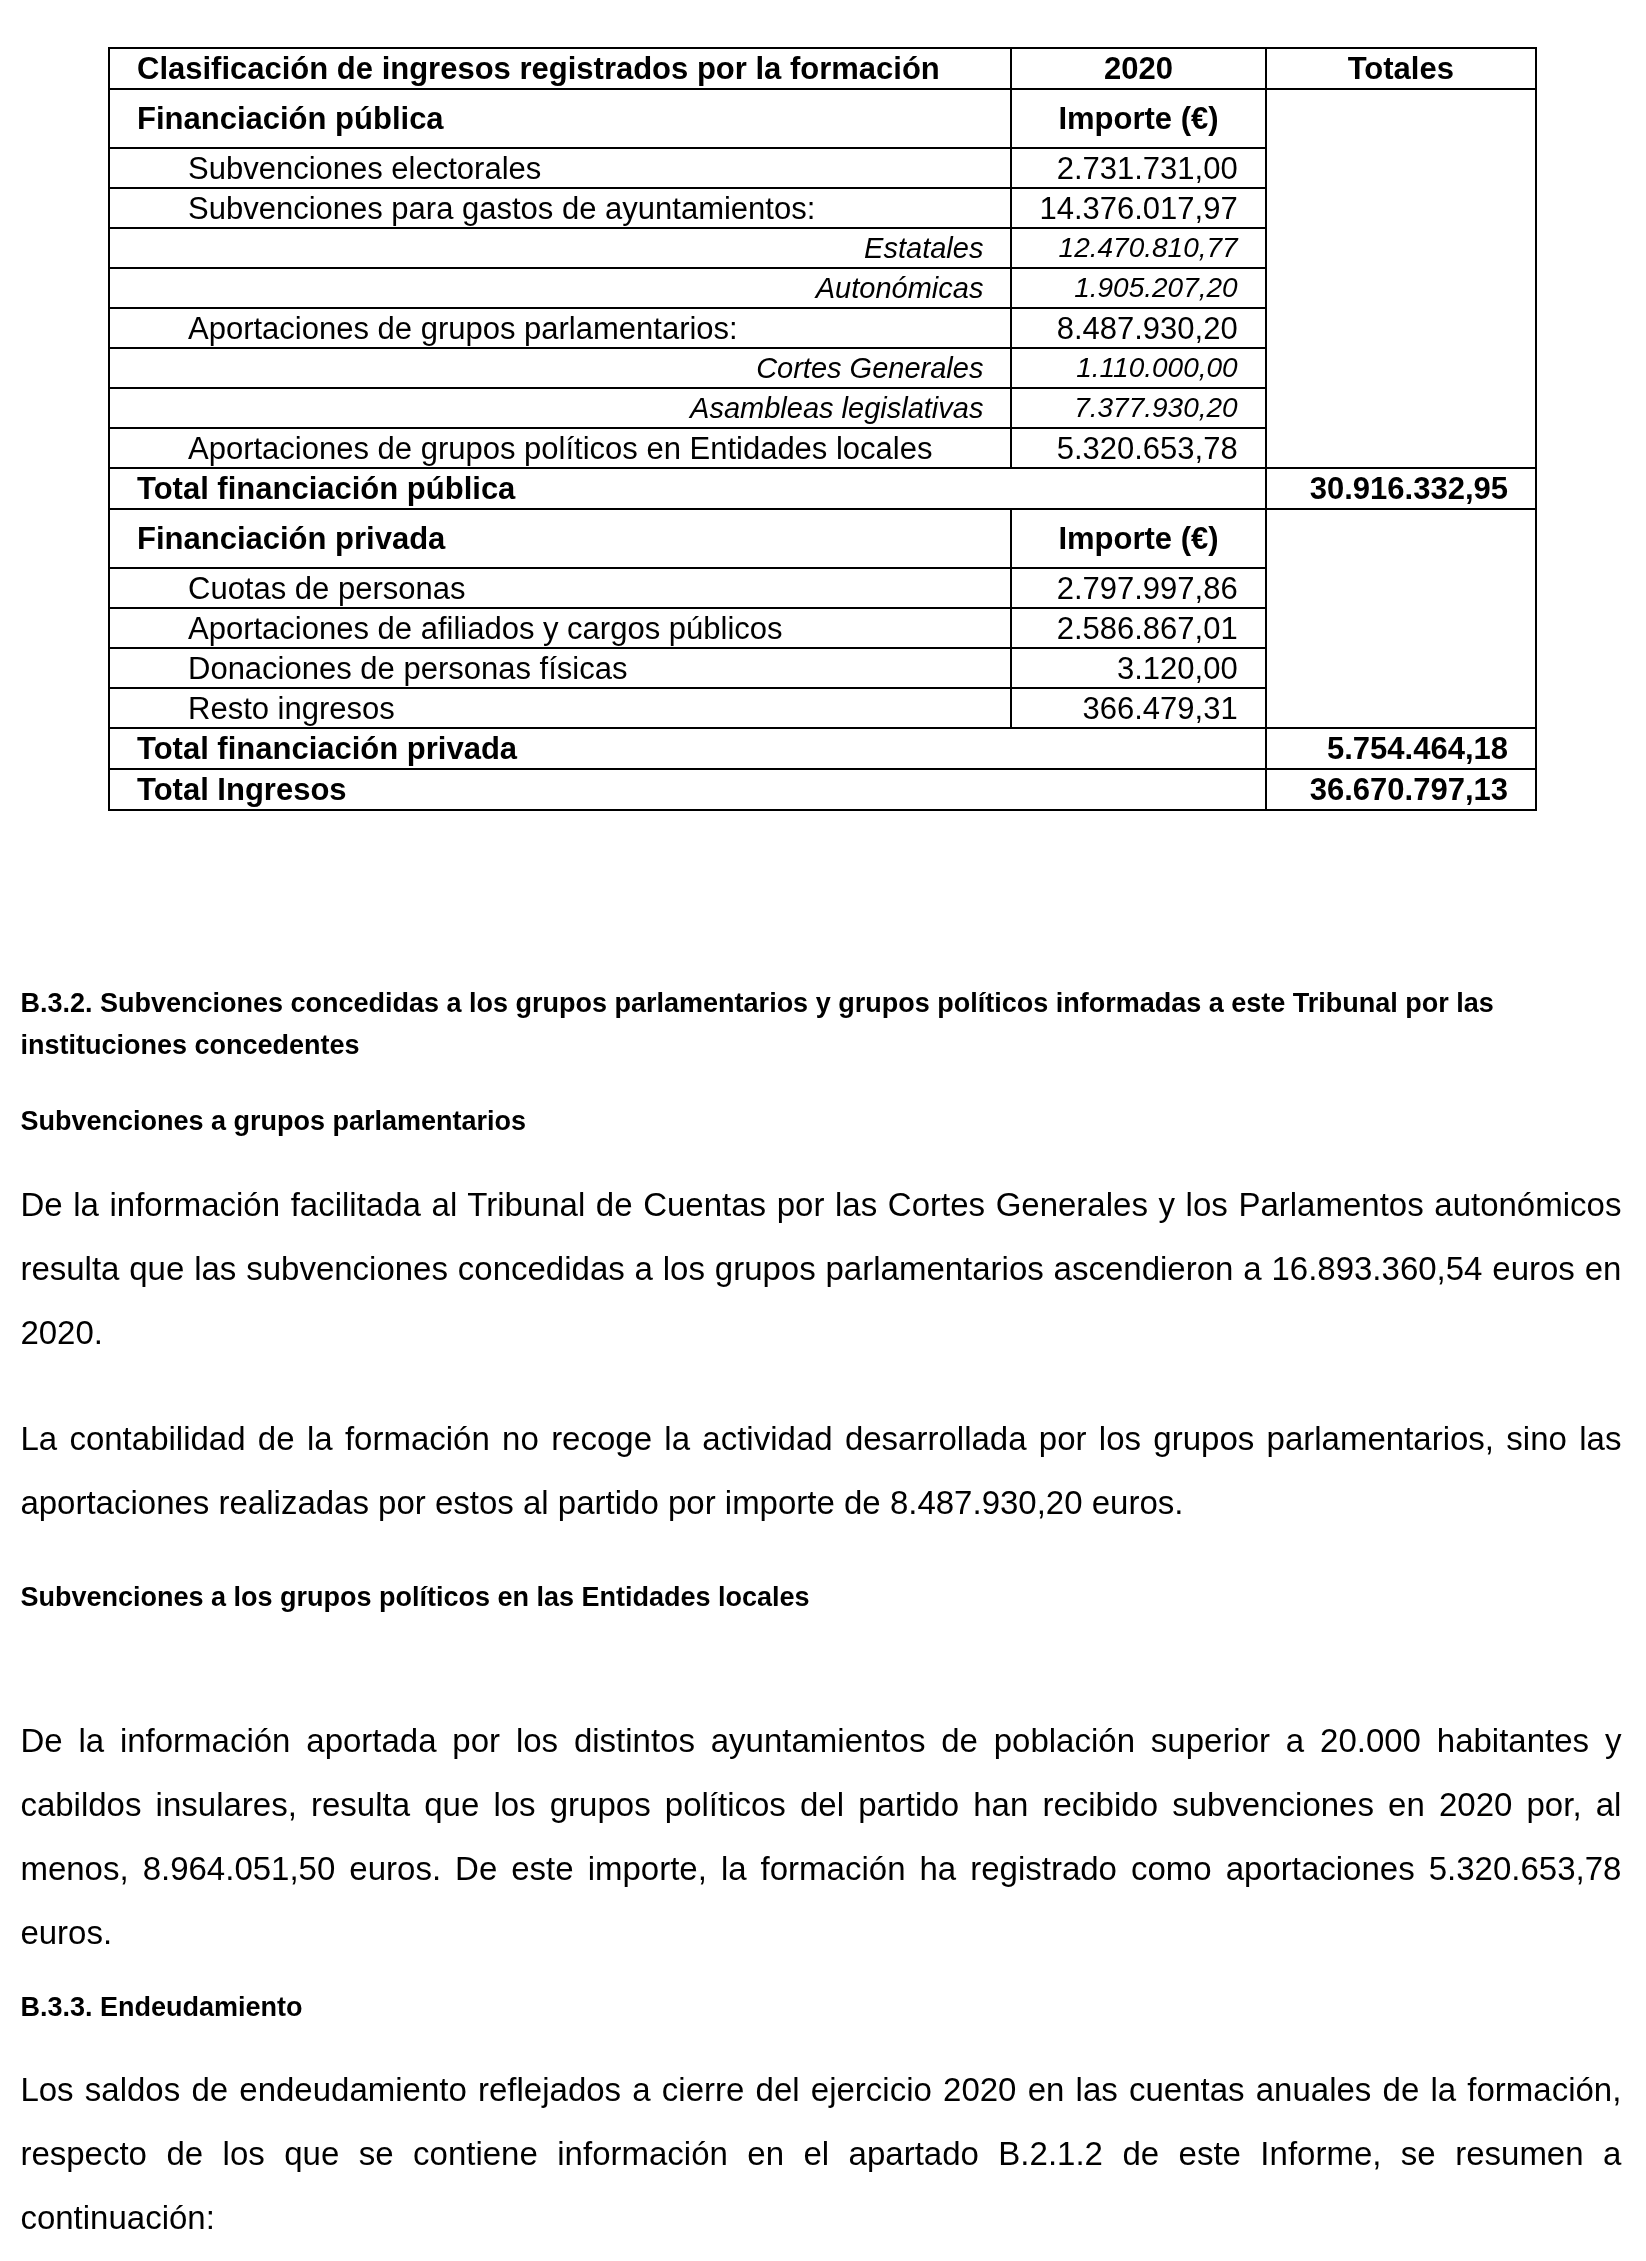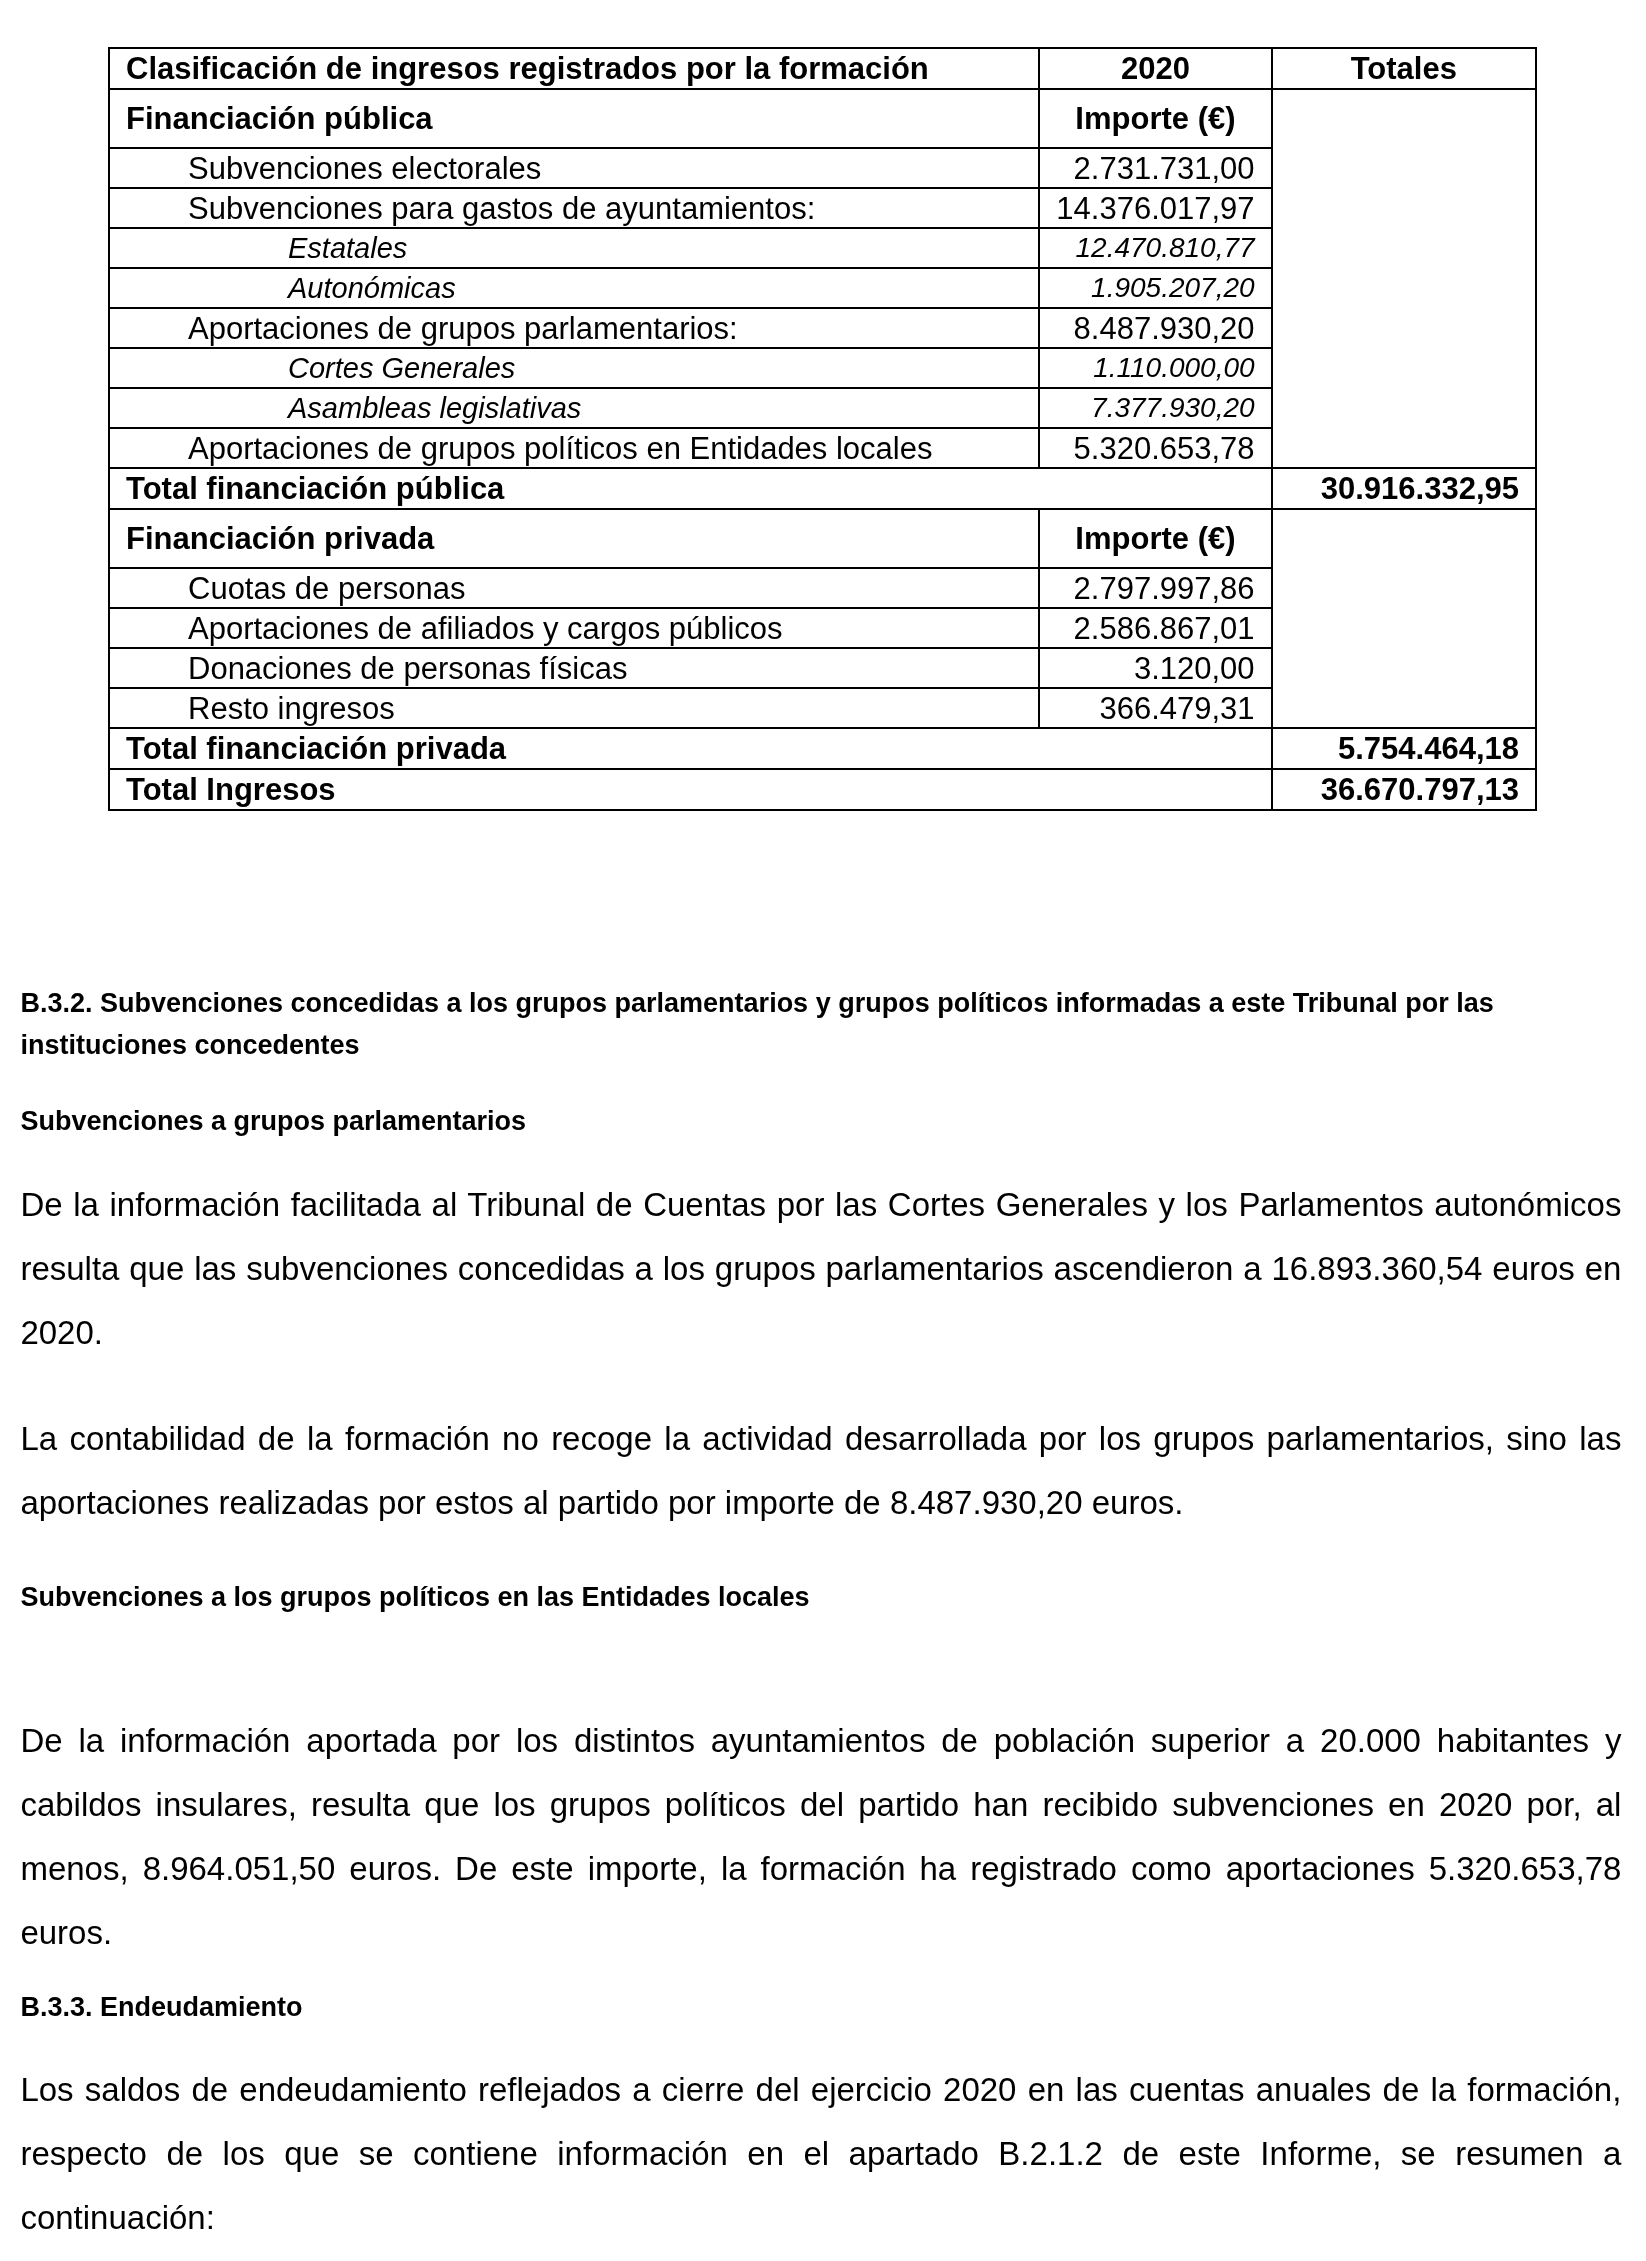"Clasificación de ingresos registrados" .tbl td { padding: 0 16px -> 0 27px }
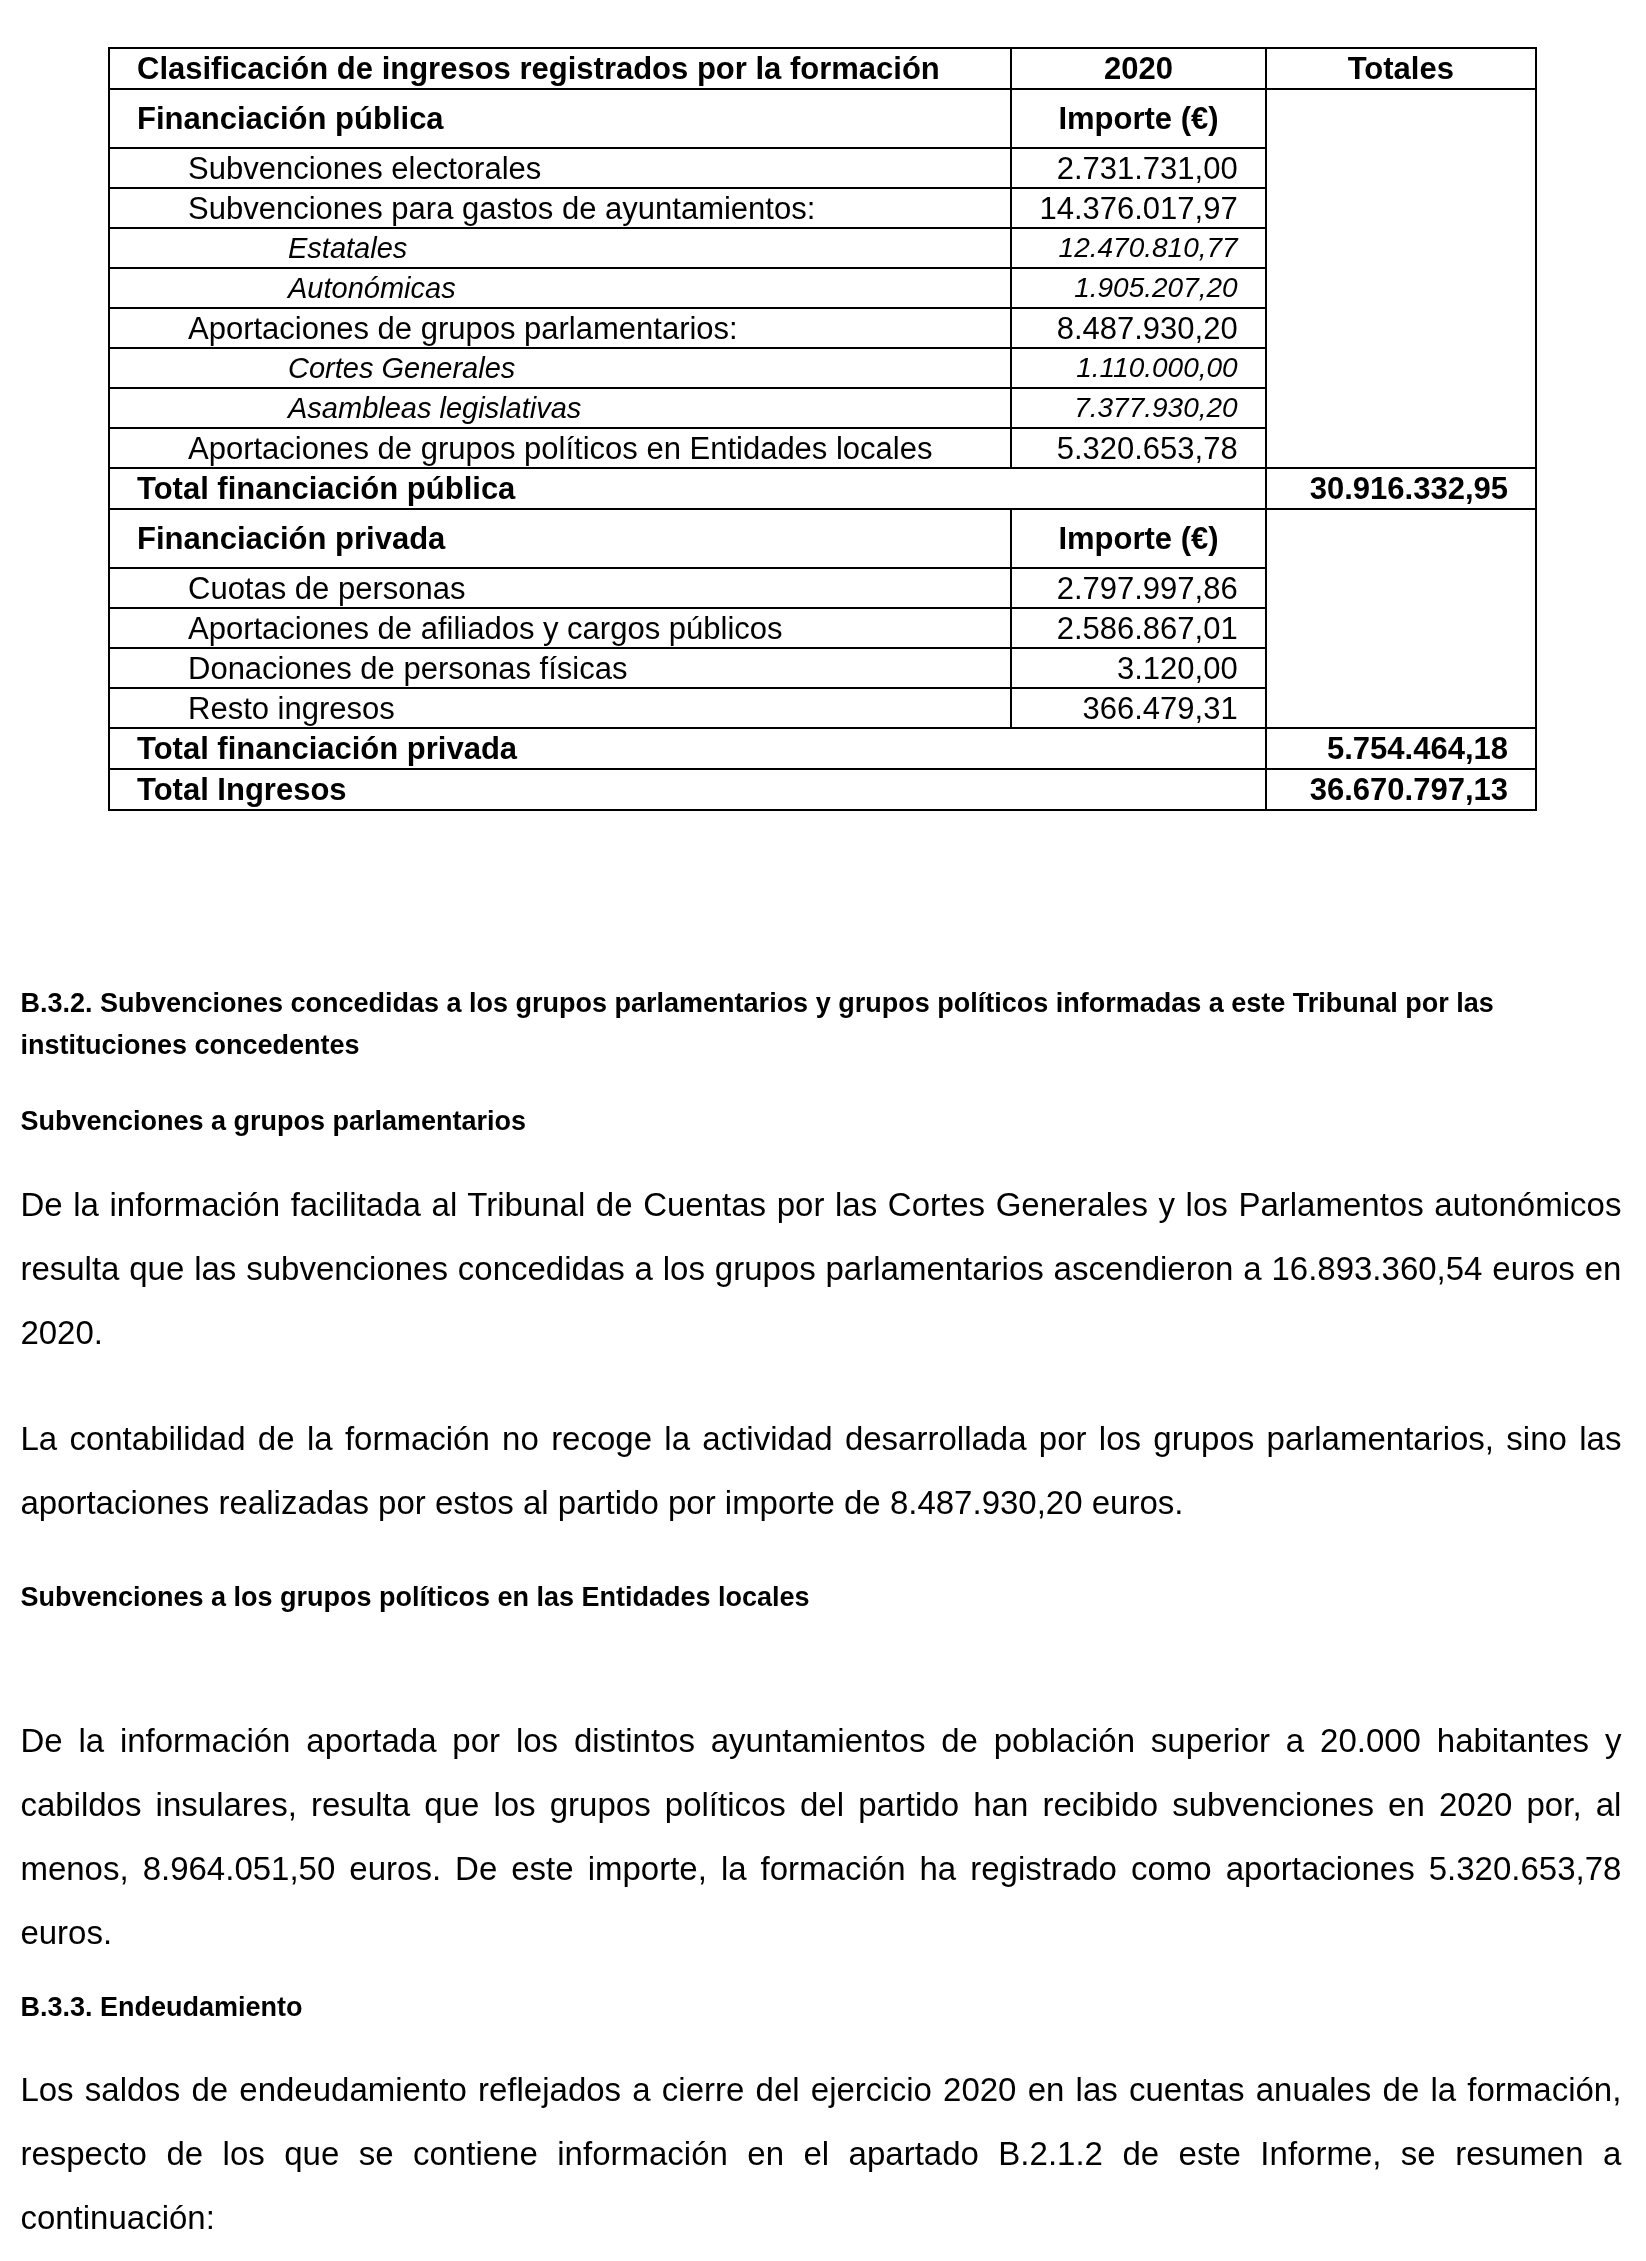"Estatales" .tbl .sub .c1 { text-align: none -> right }
